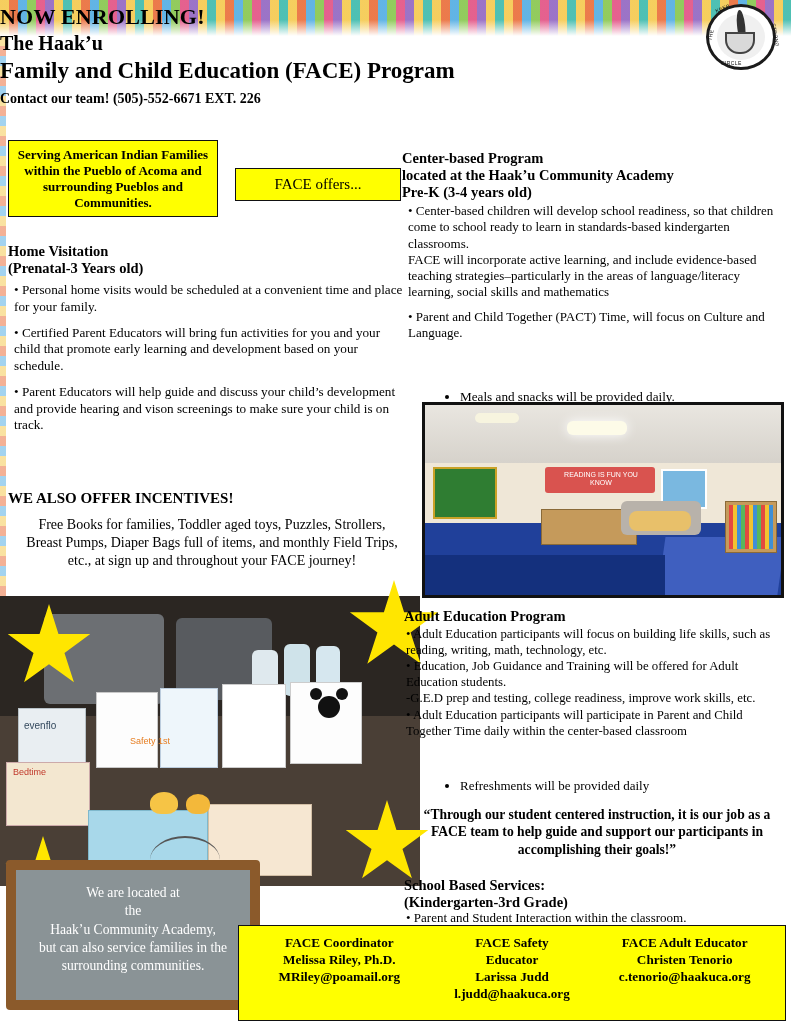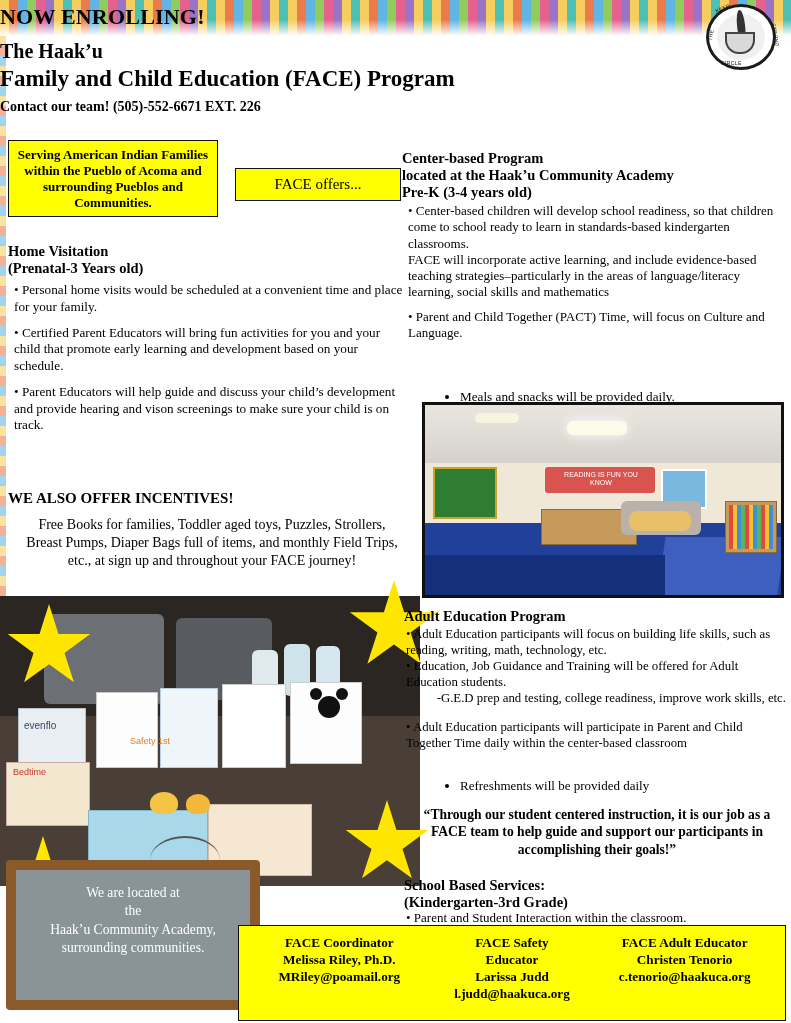"The Haak’u" .h-line2 { margin-top: 10px -> 2px }
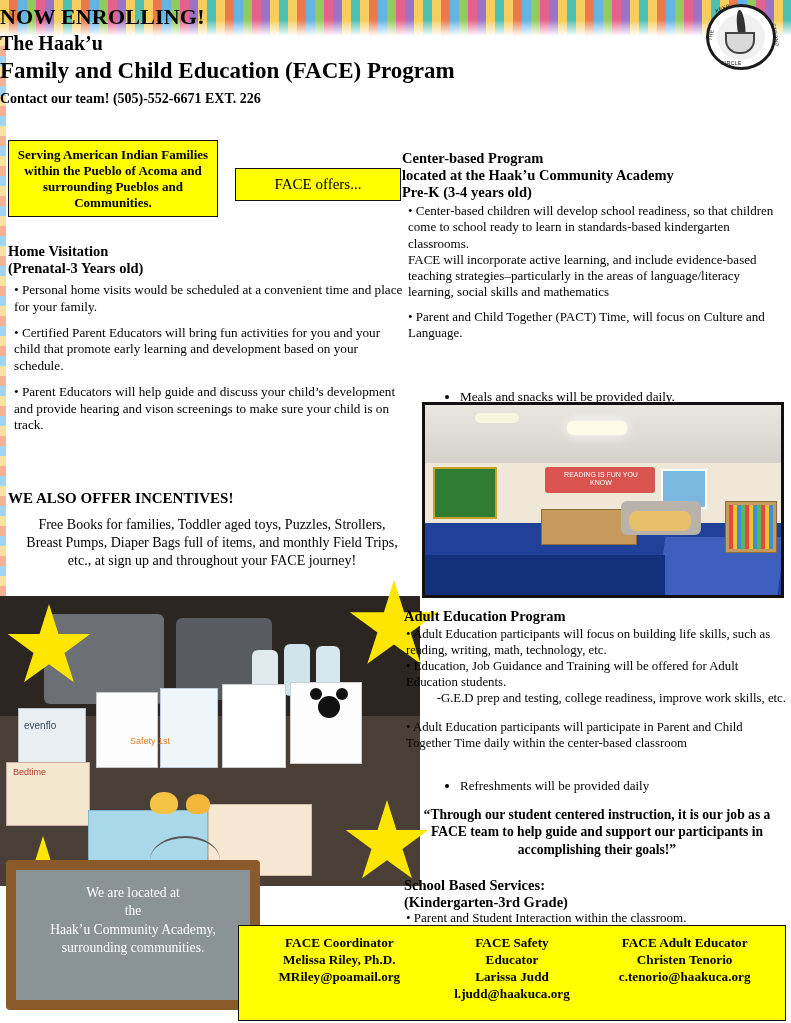"-G.E.D prep and testing, college" p { margin: 0 0 12px 0 -> 0 0 0 0; text-align: right -> left }
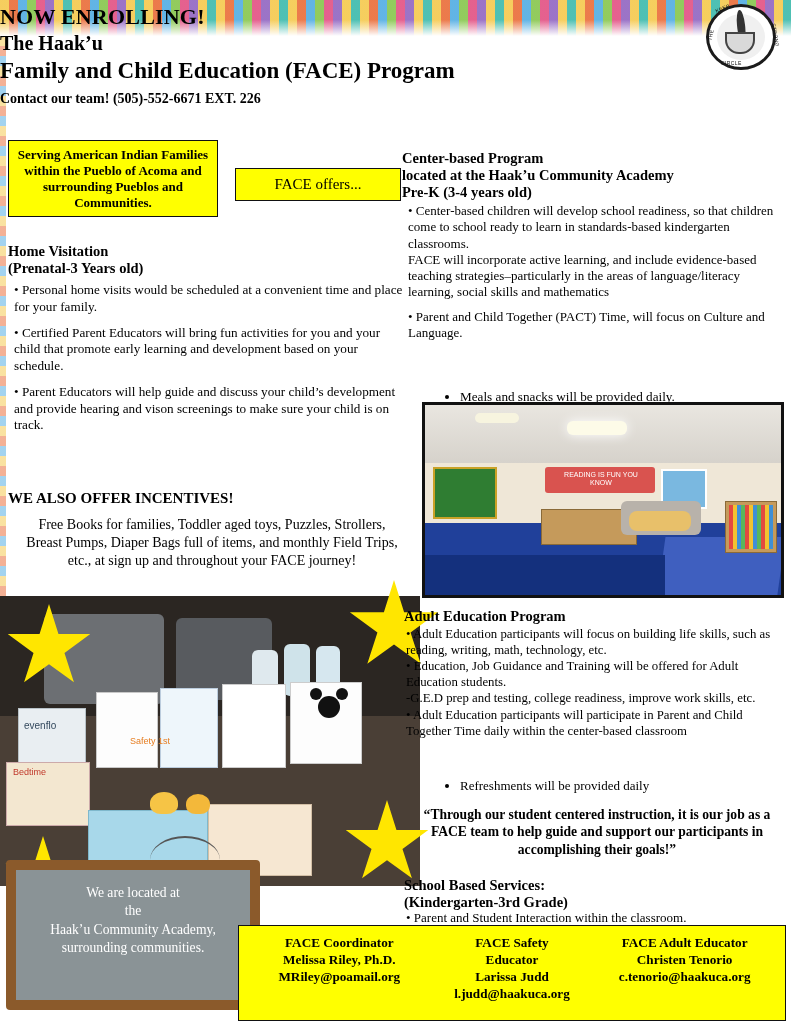"but can also service families" div { html: none -> <div>but can also service families in the</div> }
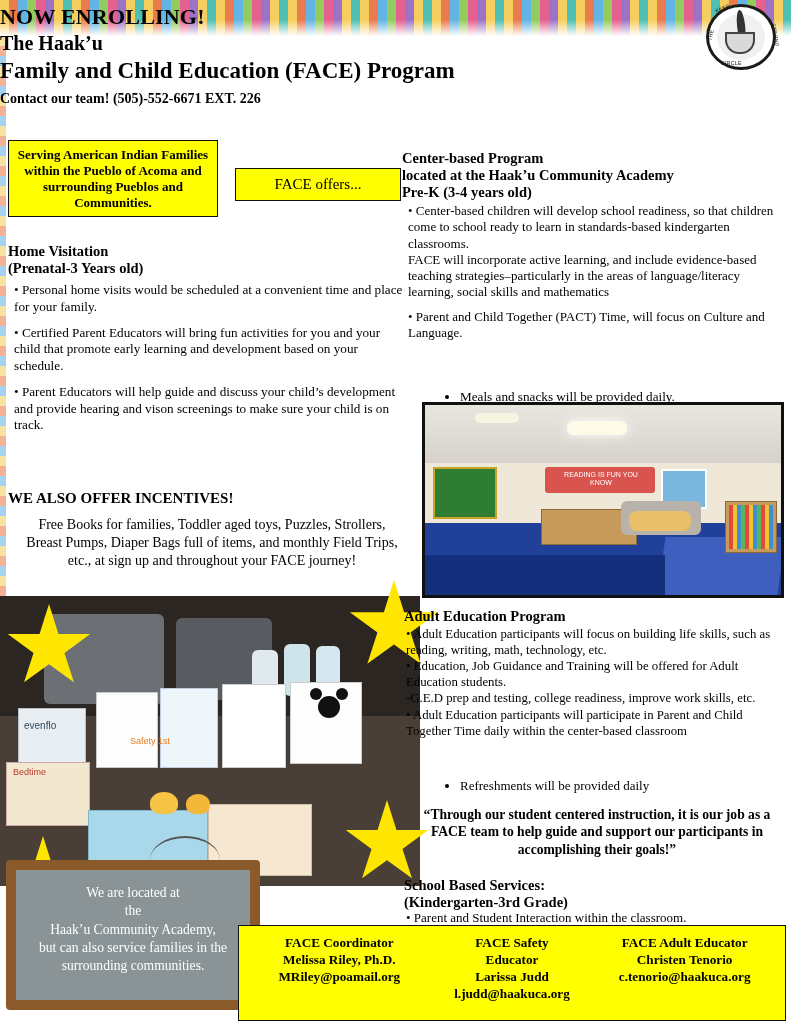"FACE Coordinator" .contact-bar { justify-content: flex-end -> flex-start }
